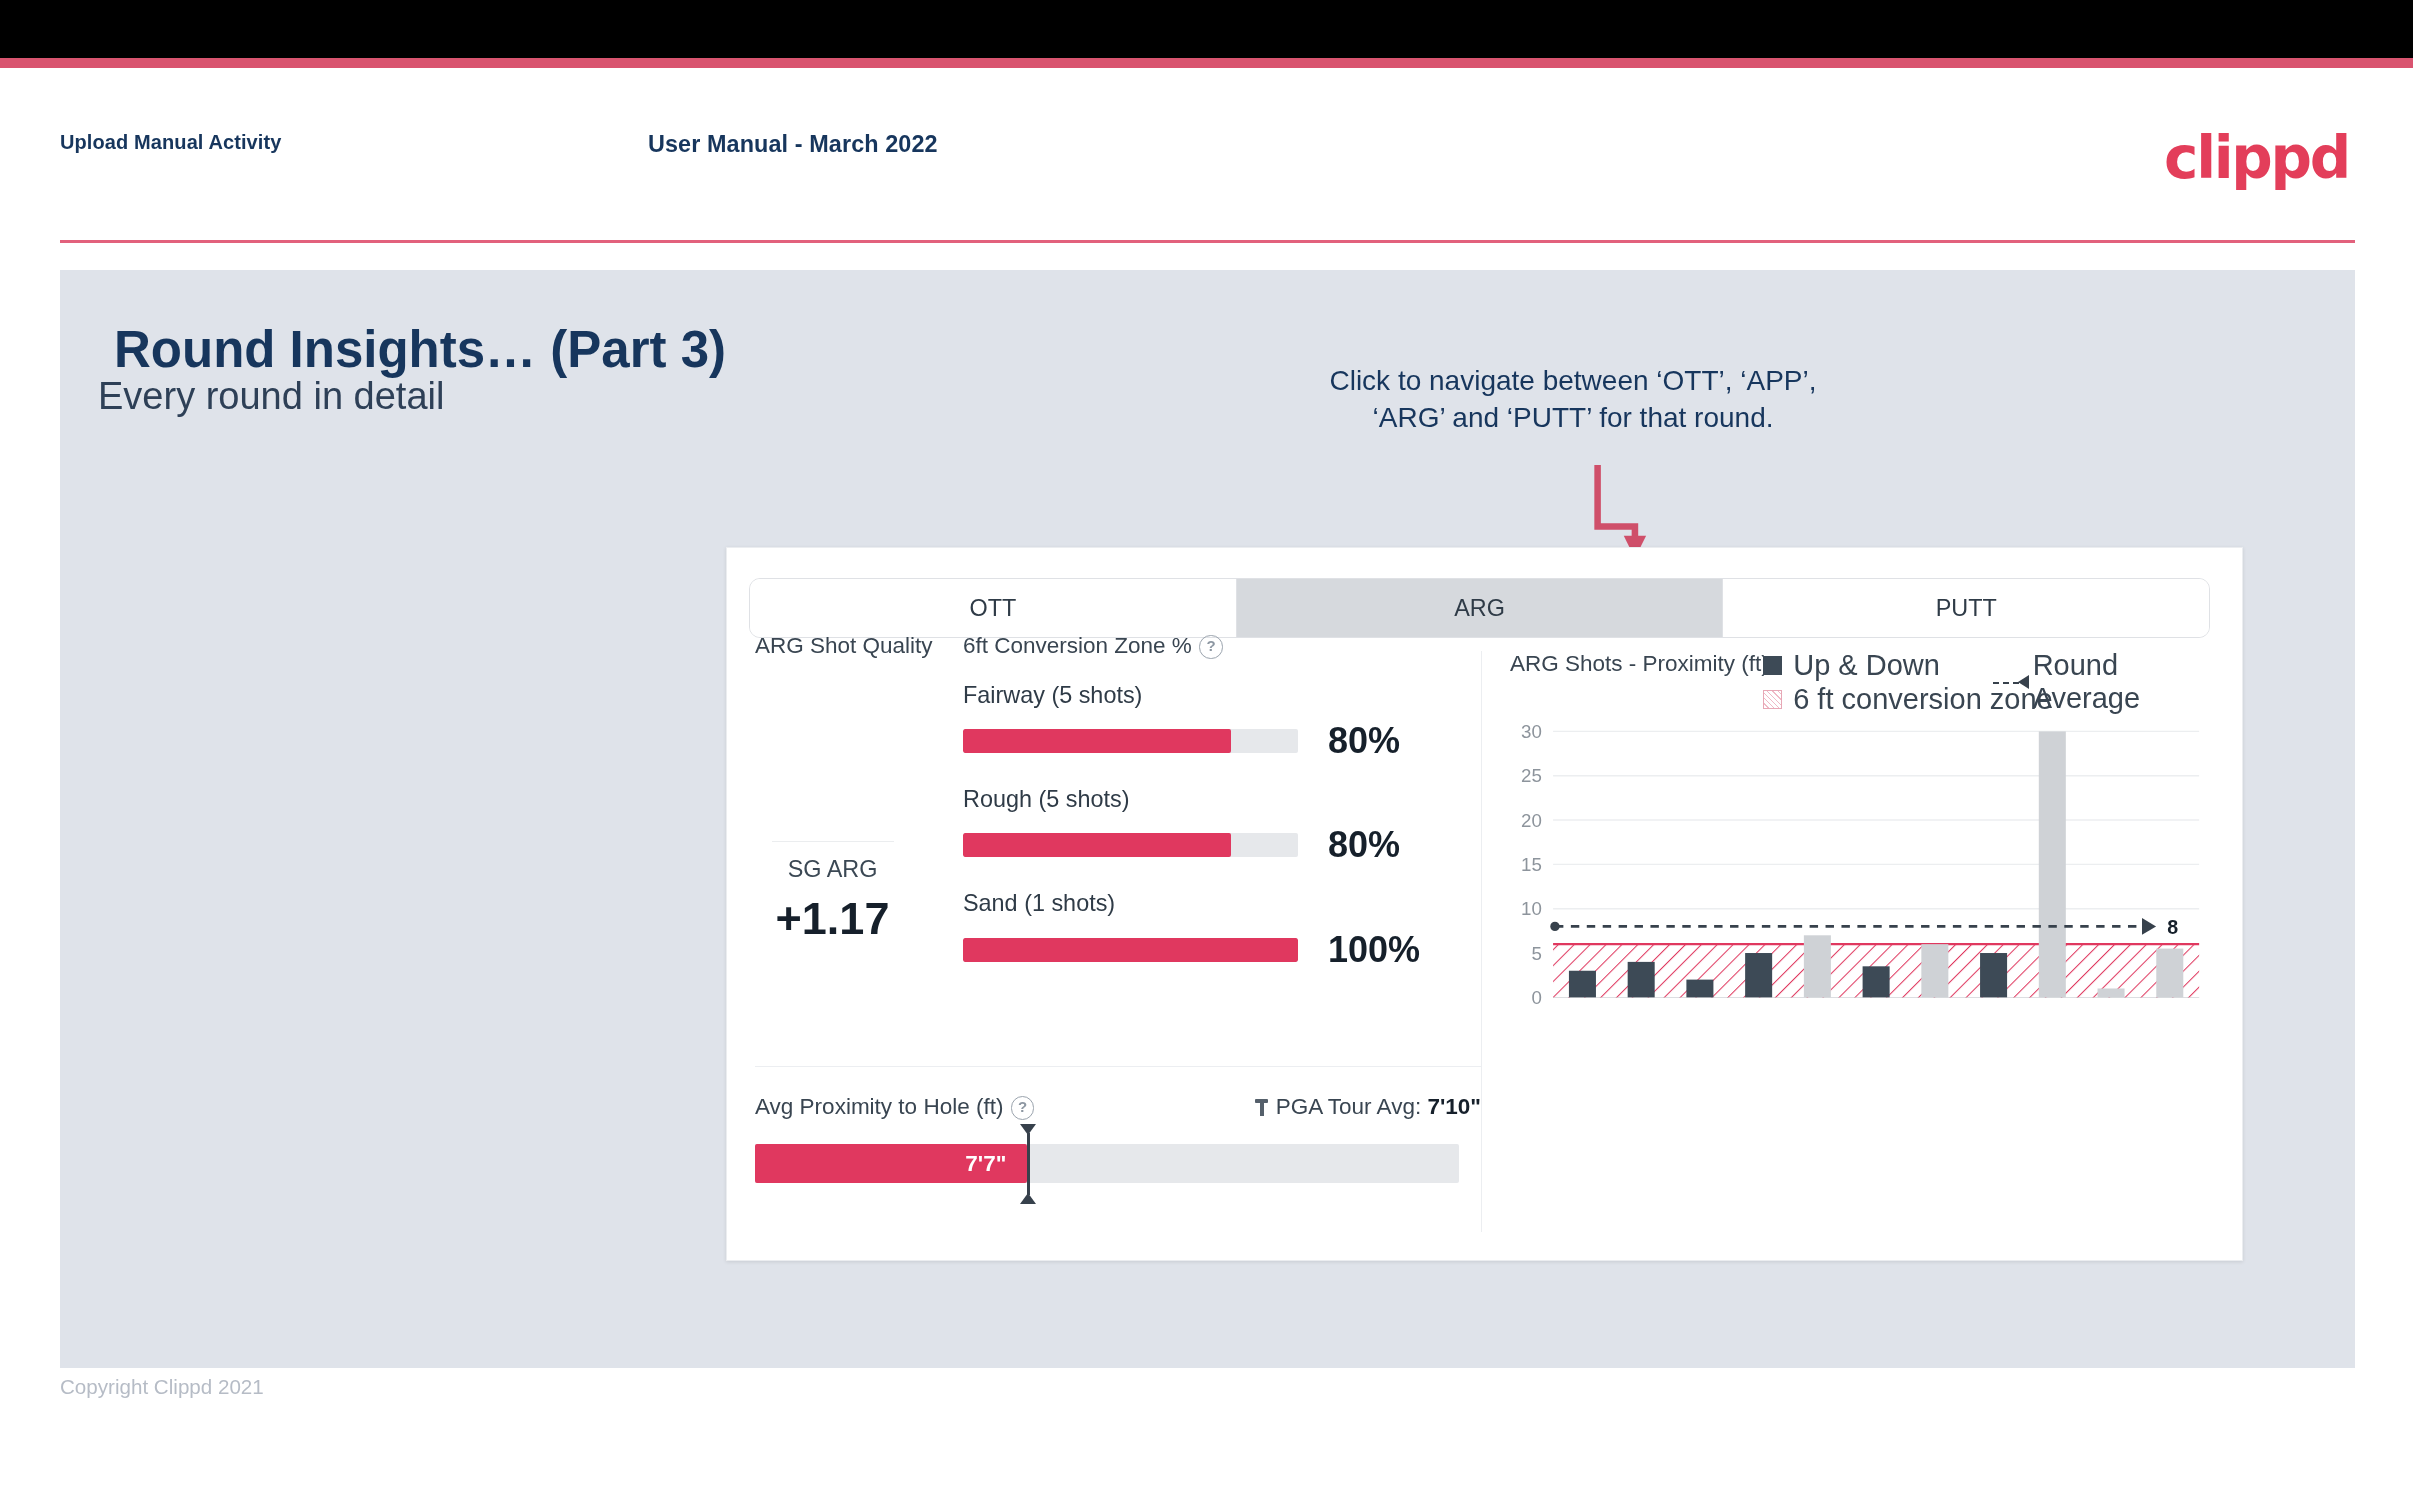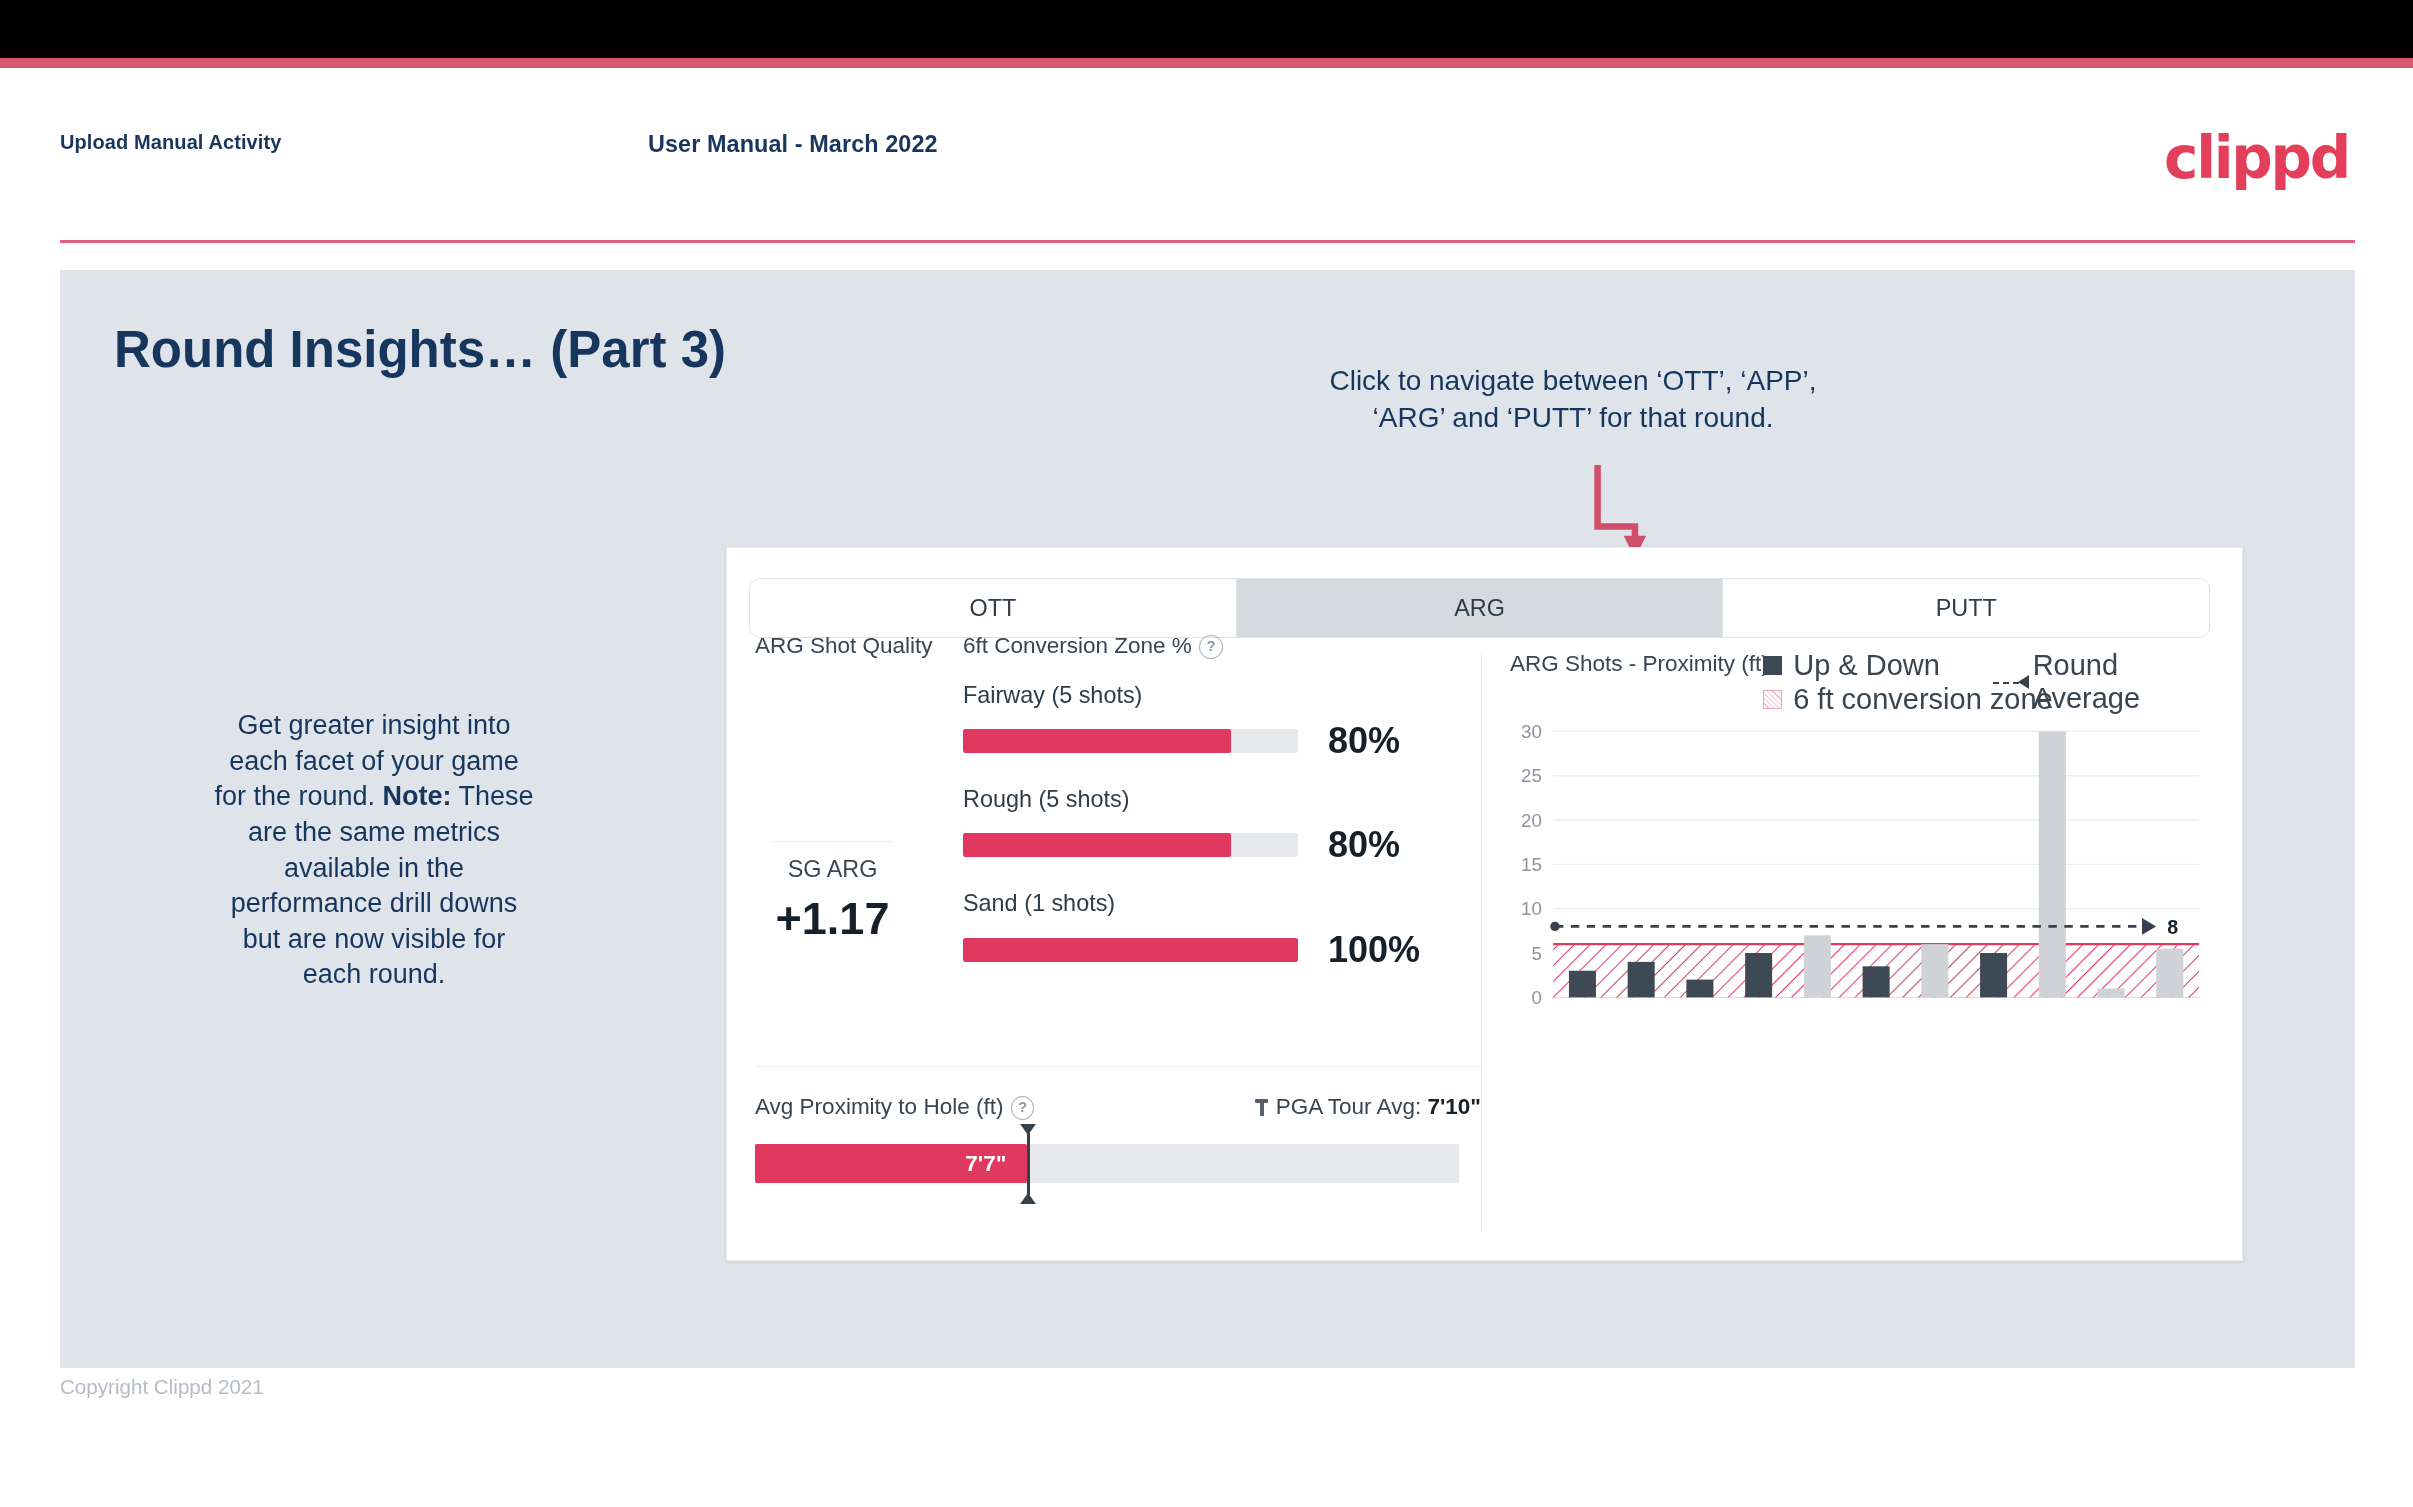"Every round in detail" div.title-sub { html: none -> <div>Every round in detail</div> }
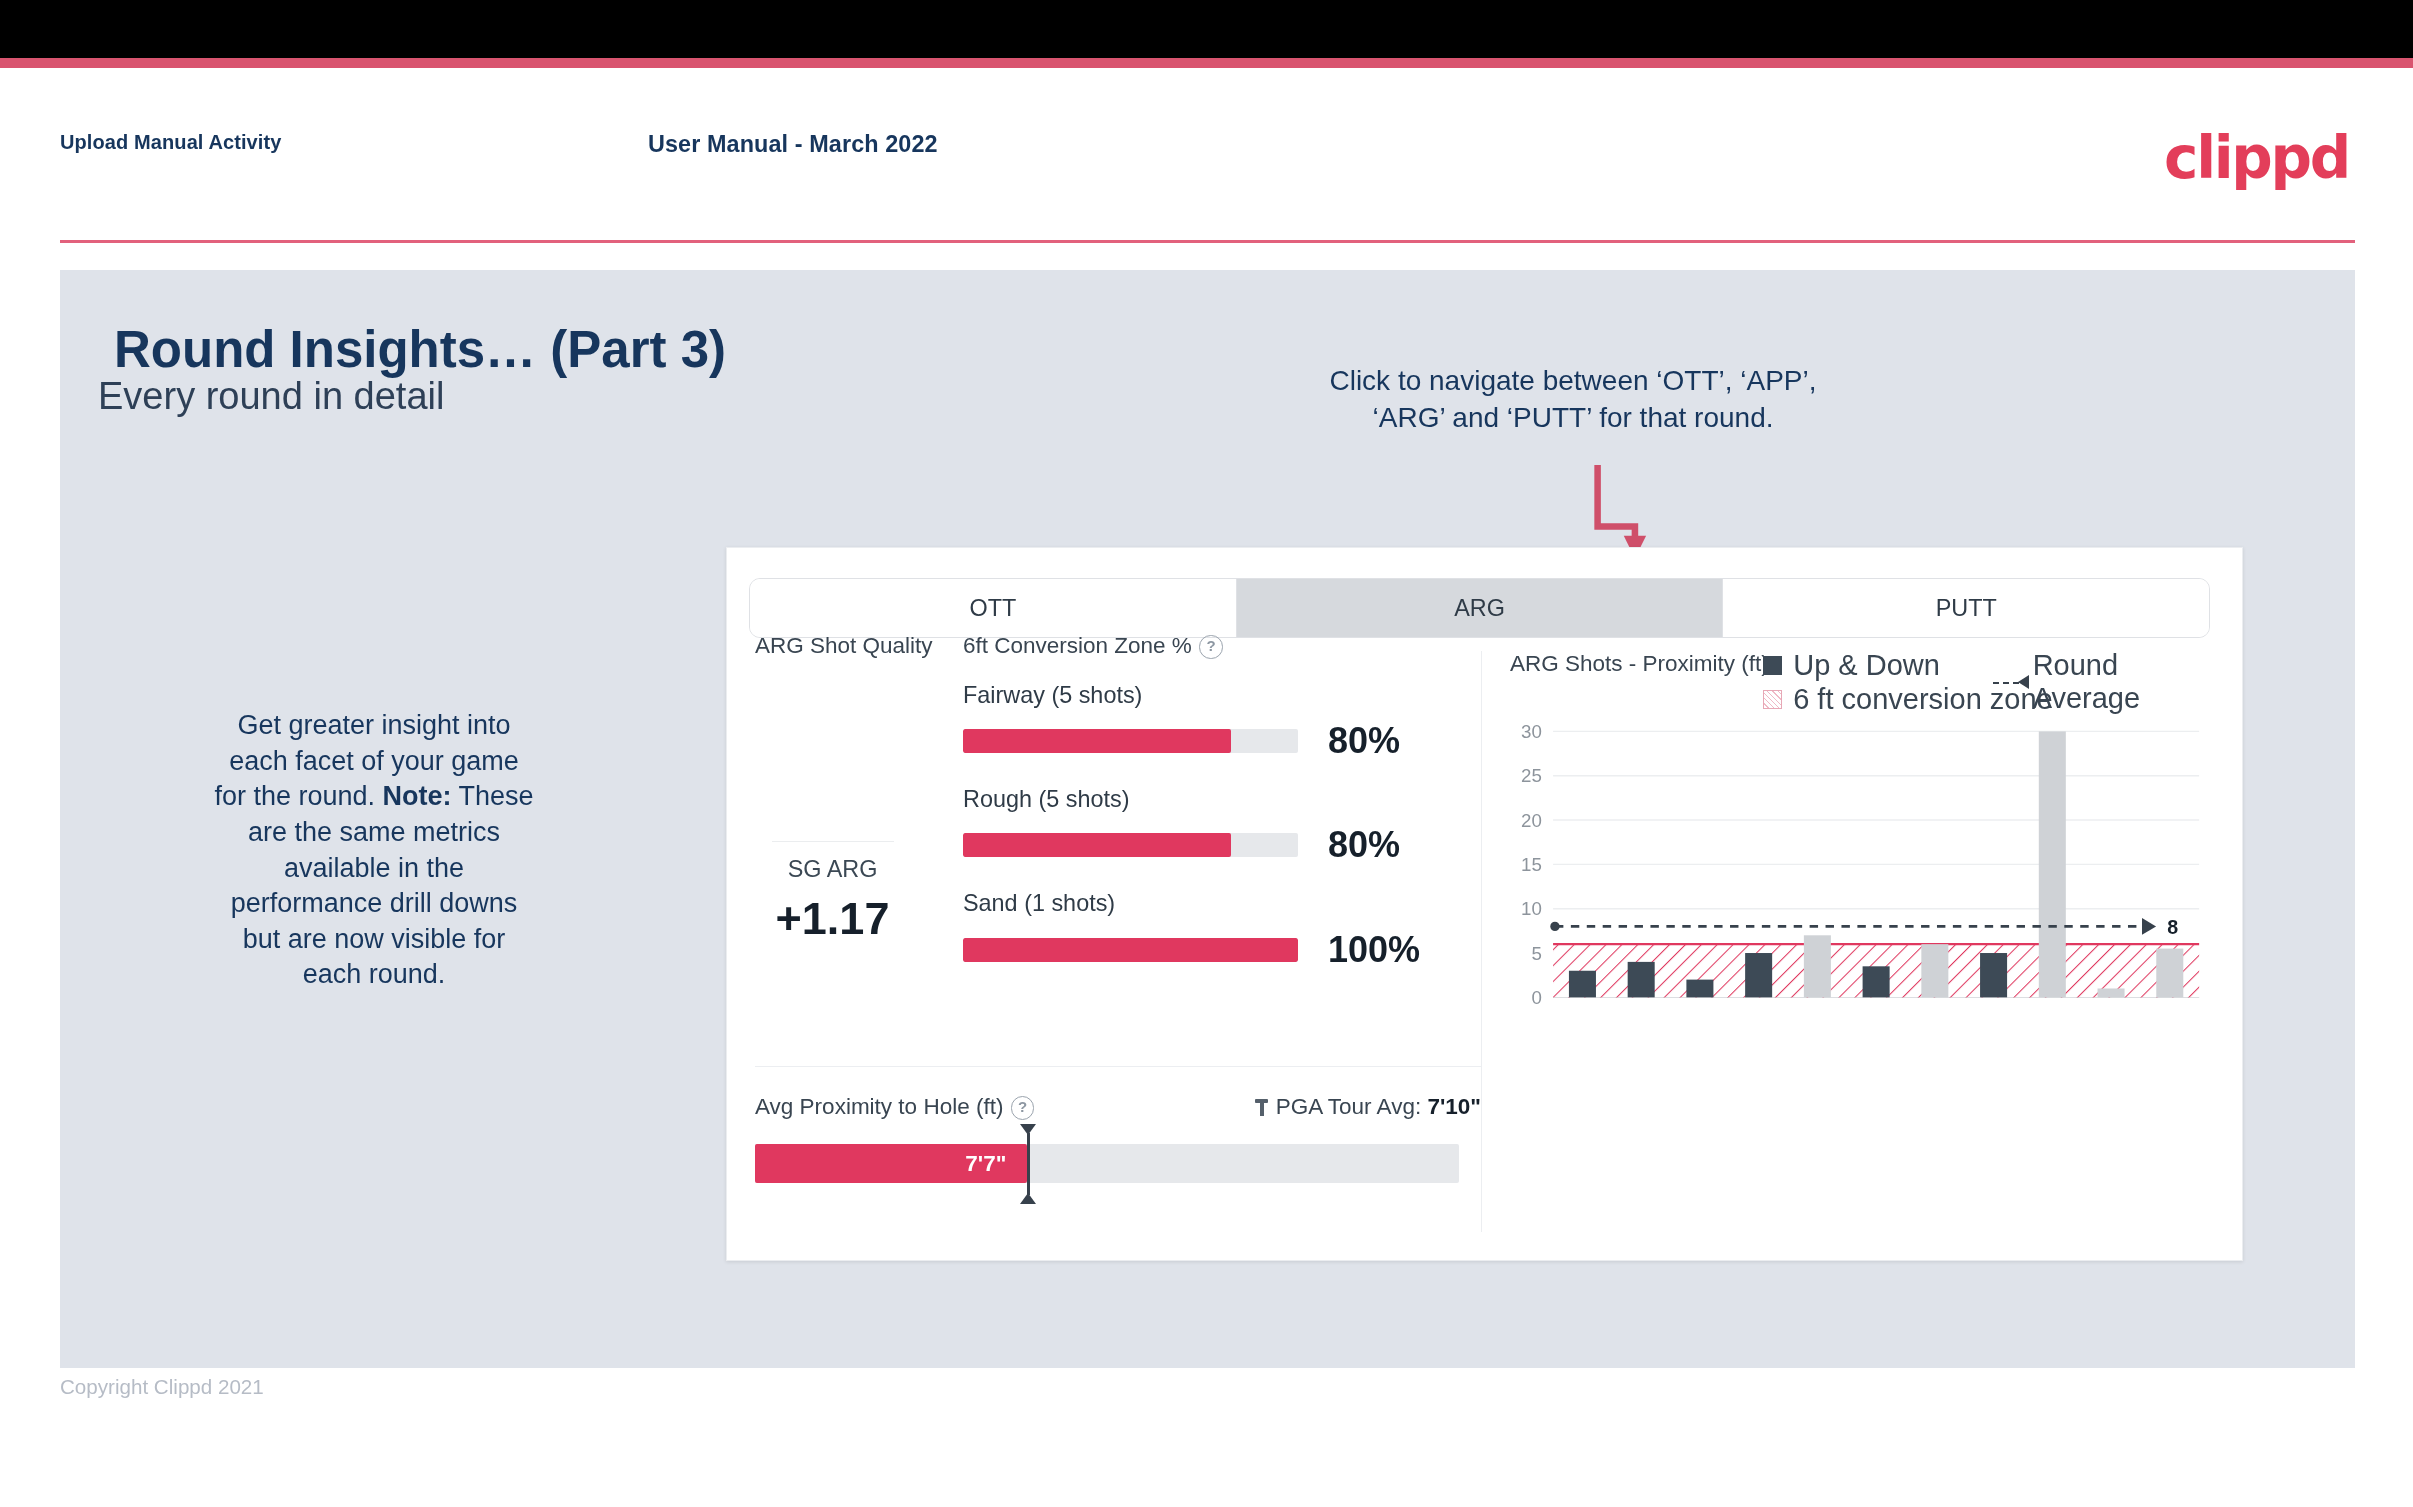"Get greater insight into each" div.para { html: <div> <span>Get greater insight into each facet of your game for the round. </span><b>Note:</b><span> These are the same metrics available in the performance drill downs but are now visible for each round.</span> </div> -> none }
